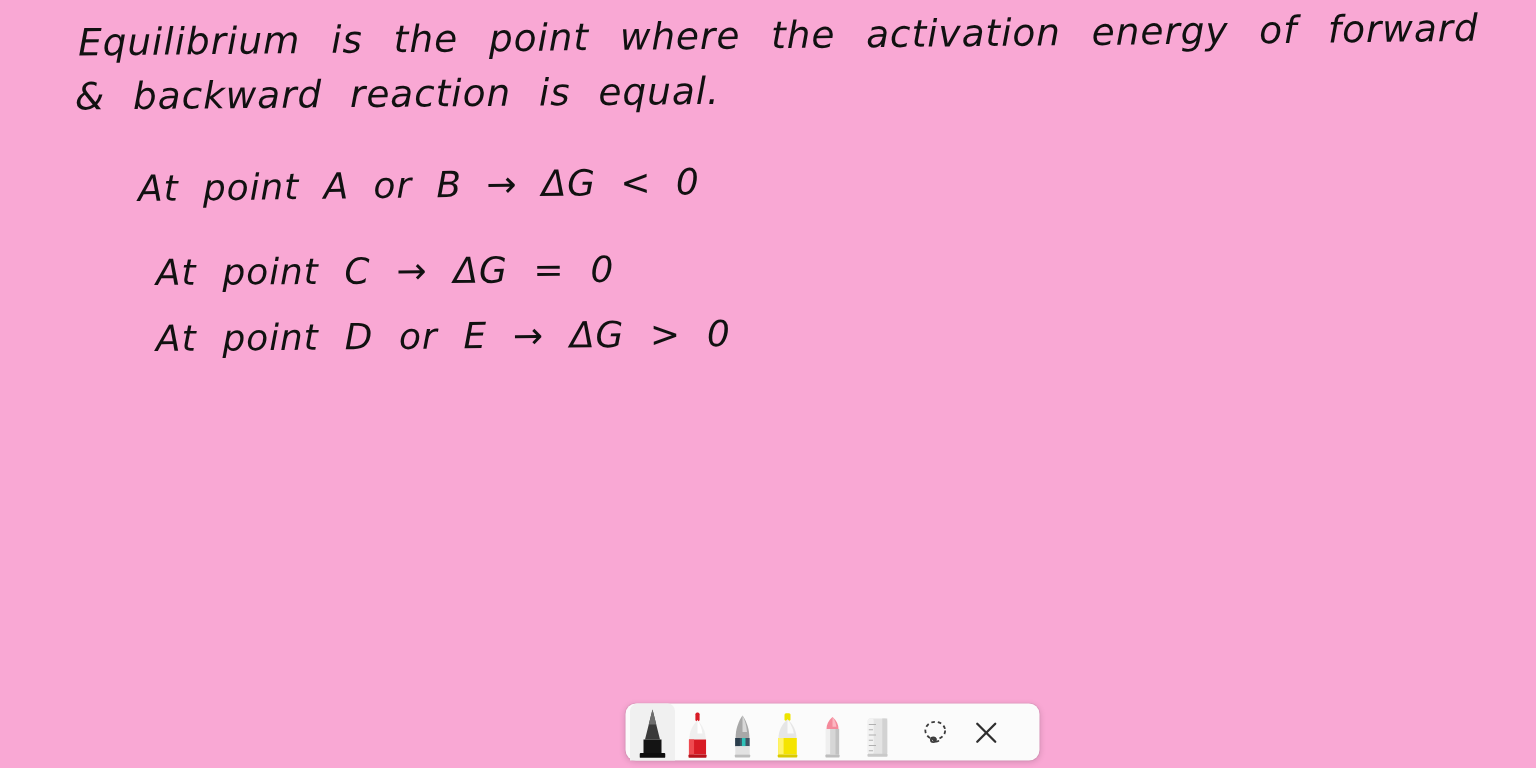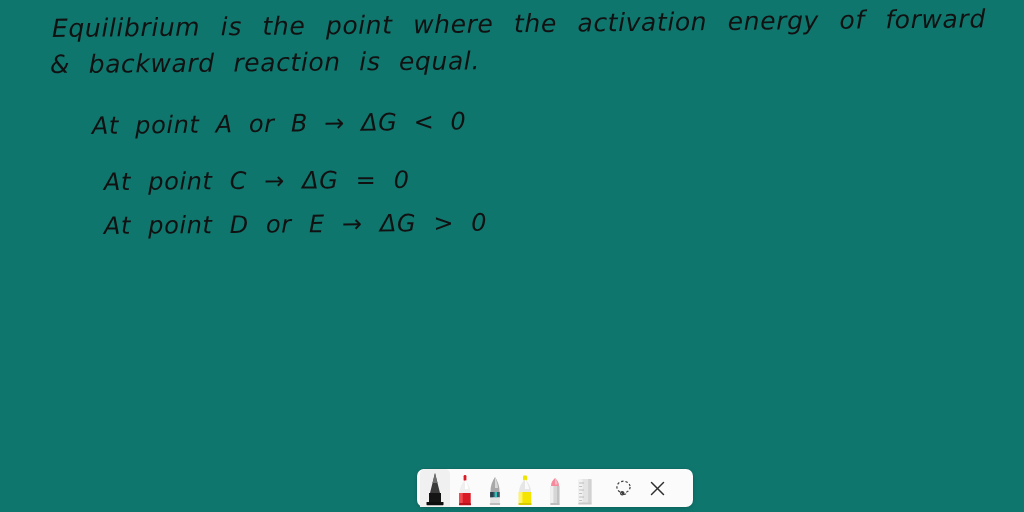"Equilibrium is the point where" #canvas { background: #0f766e -> #f9a8d4 }
